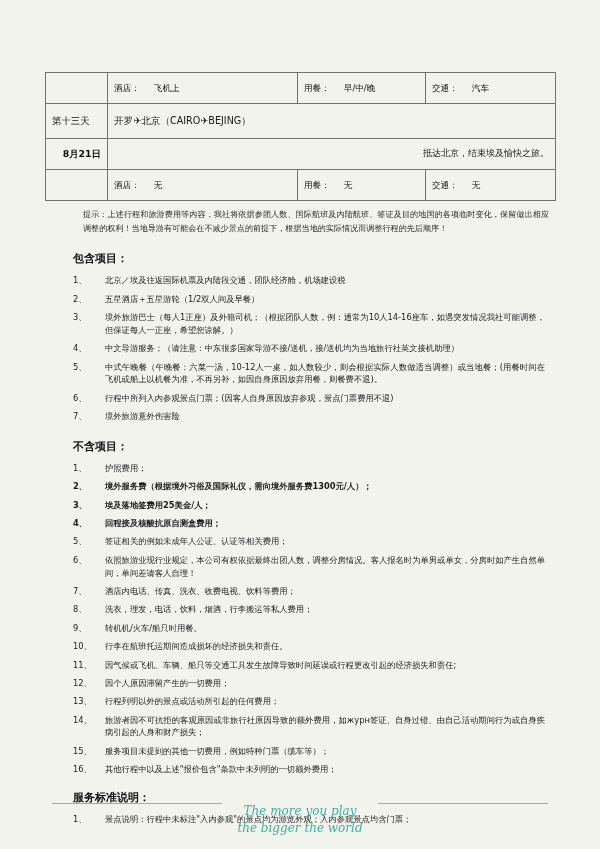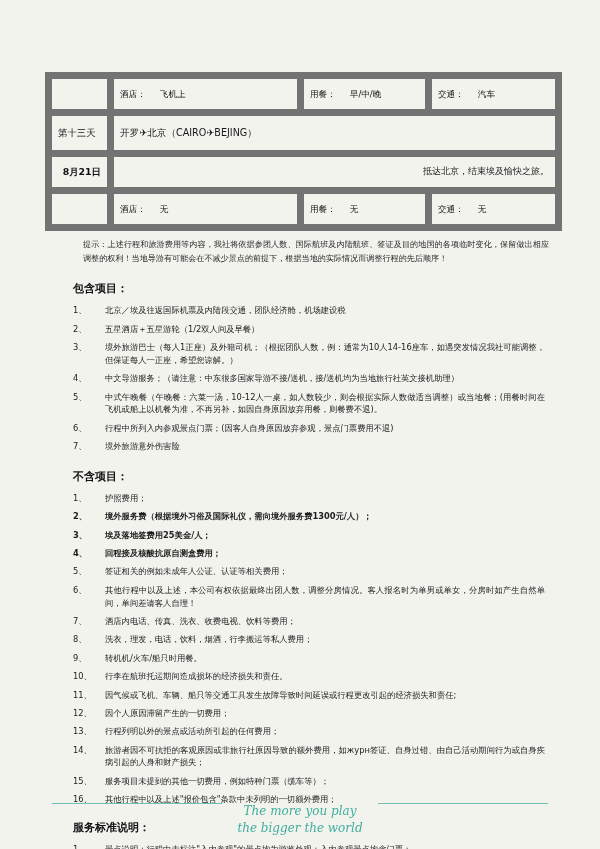"酒店： 飞机上" table.itin td { border: 7px solid #737373 -> 1px solid #737373 }
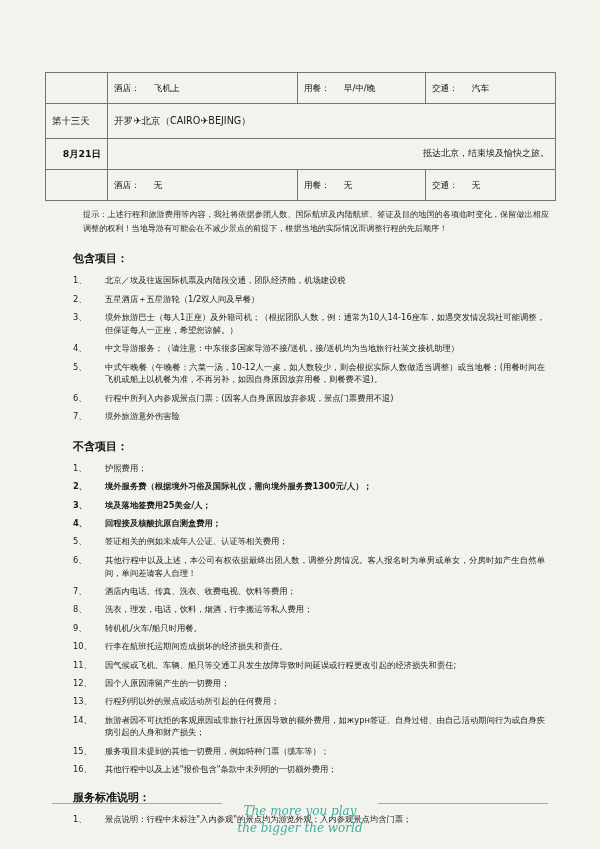"其他行程中以及上述，本公司有权依据最终出团人数，调整分房情况。客人报名时为单男或" span { text: 其他行程中以及上述 -> 依照旅游业现行业规定 }
